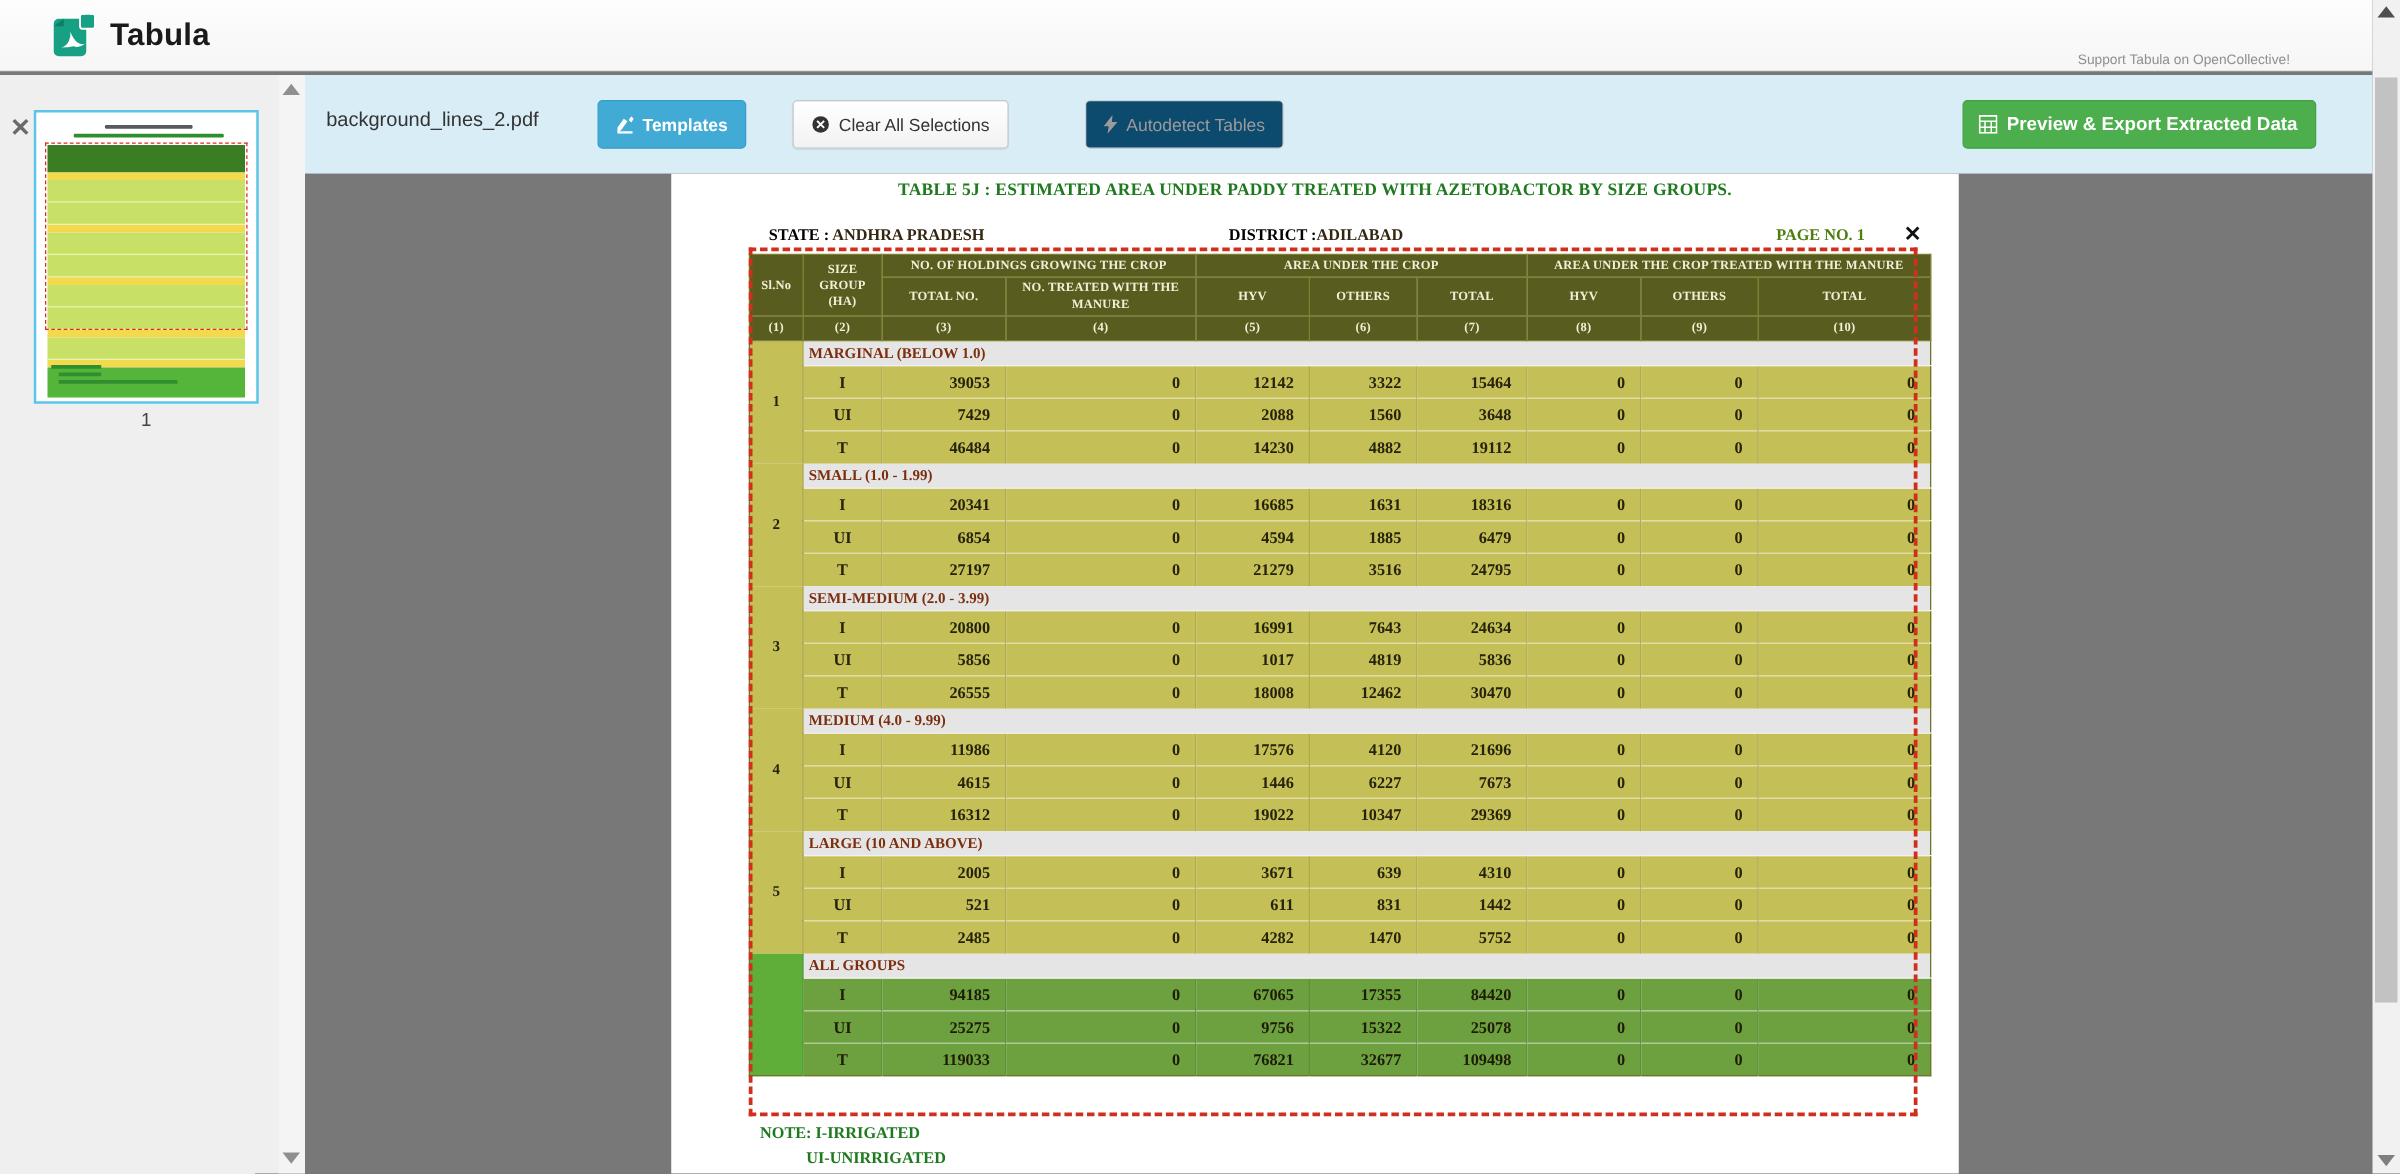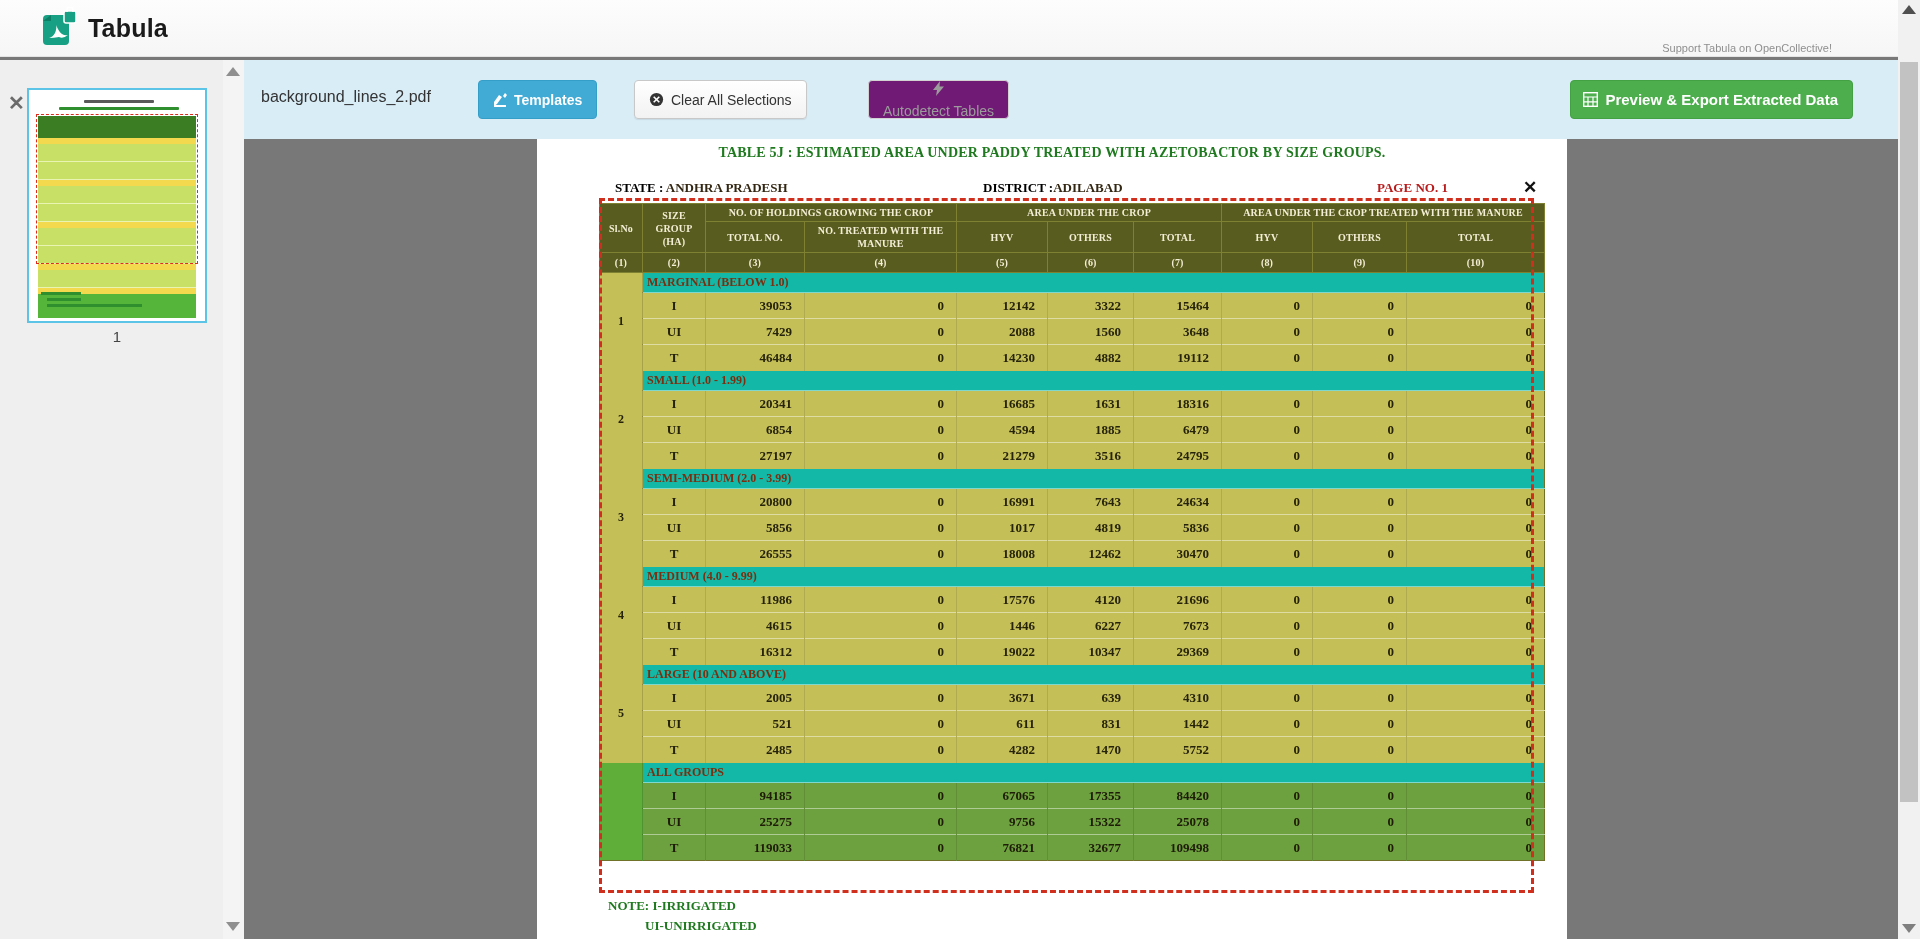"Autodetect Tables" .btn-autodetect { background: #701a75 -> #0c4a6e; flex-direction: column -> none }
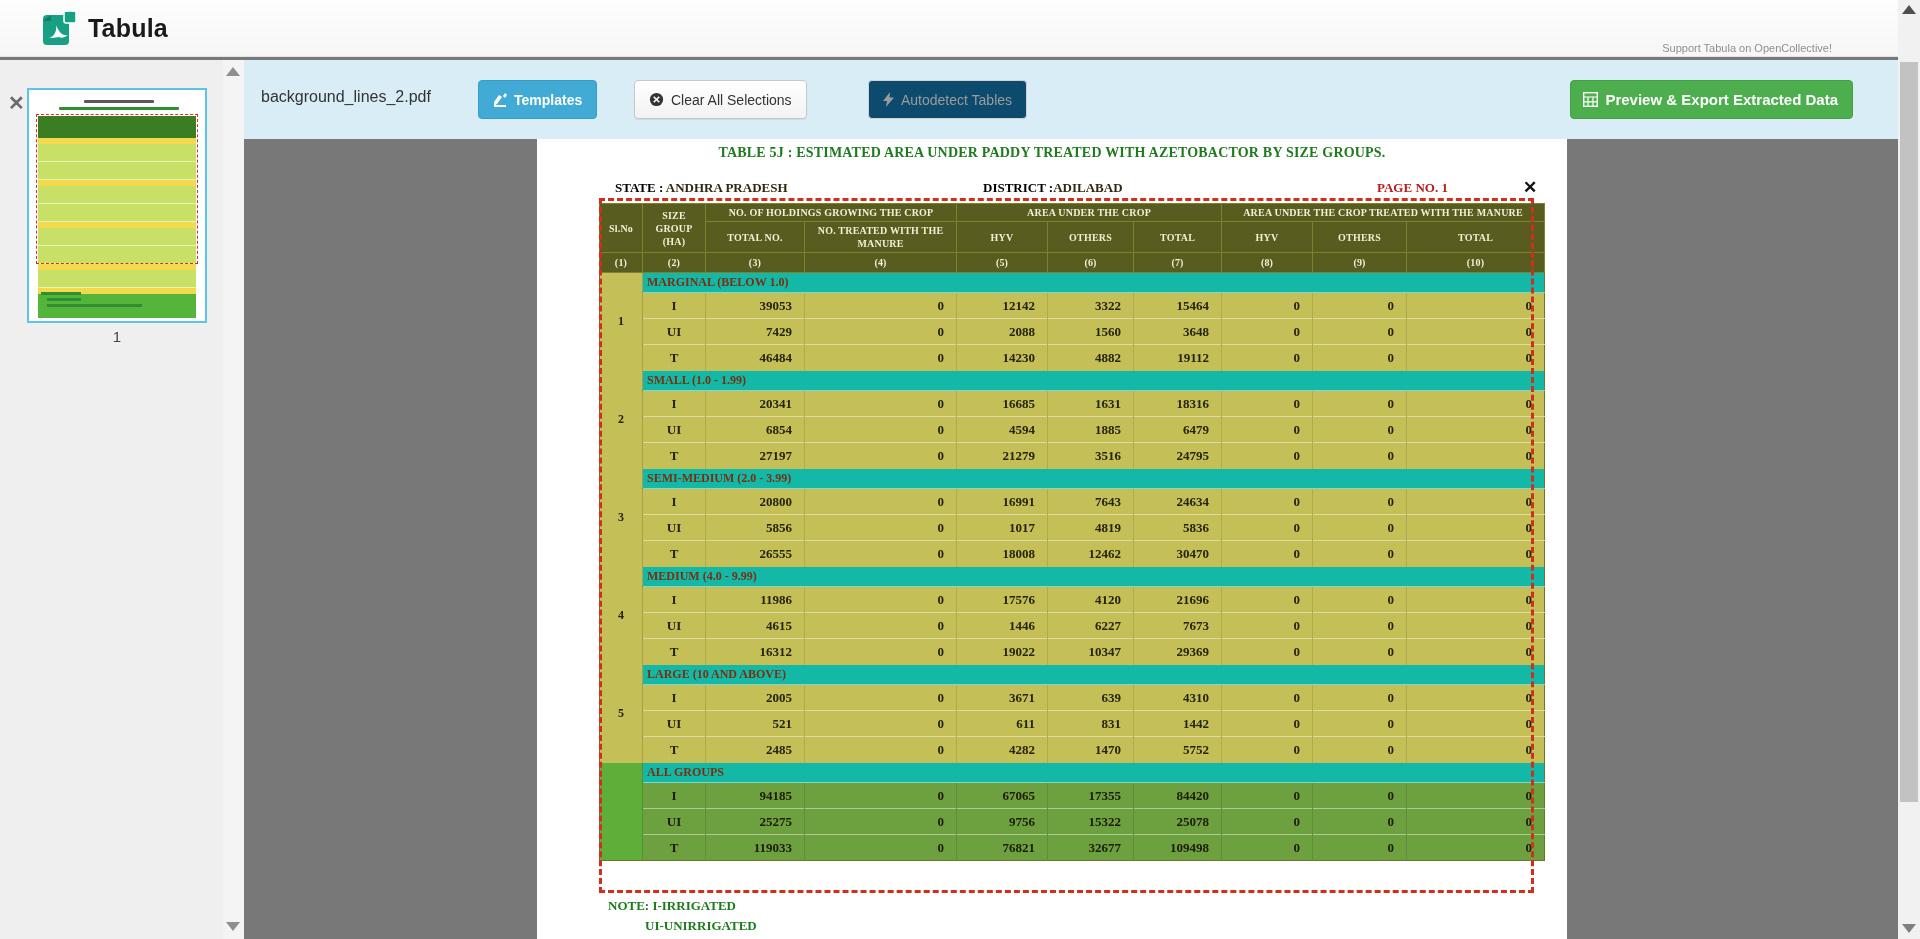"PAGE NO. 1" #meta-pageno { color: #b91c1c -> #4d7c0f; left: 840px -> 884px }
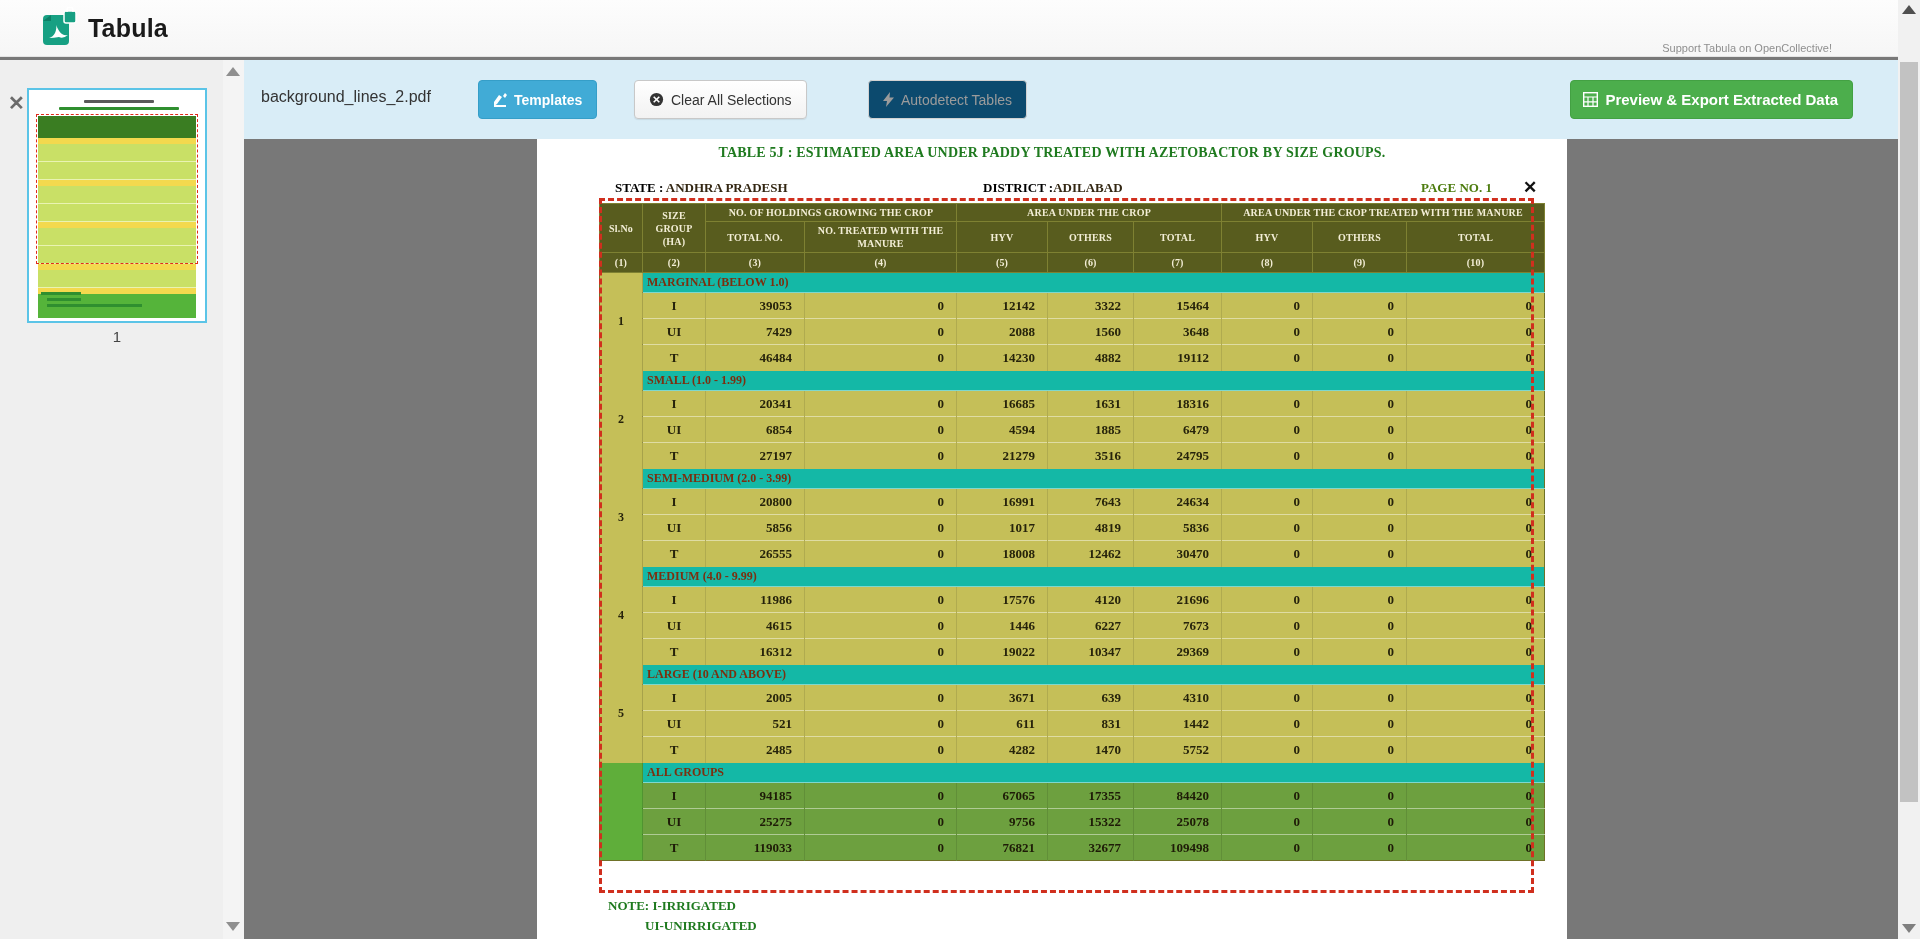"MARGINAL (BELOW 1.0)" #dtable td.glabel { background: #14b8a6 -> #e5e5e5 }
